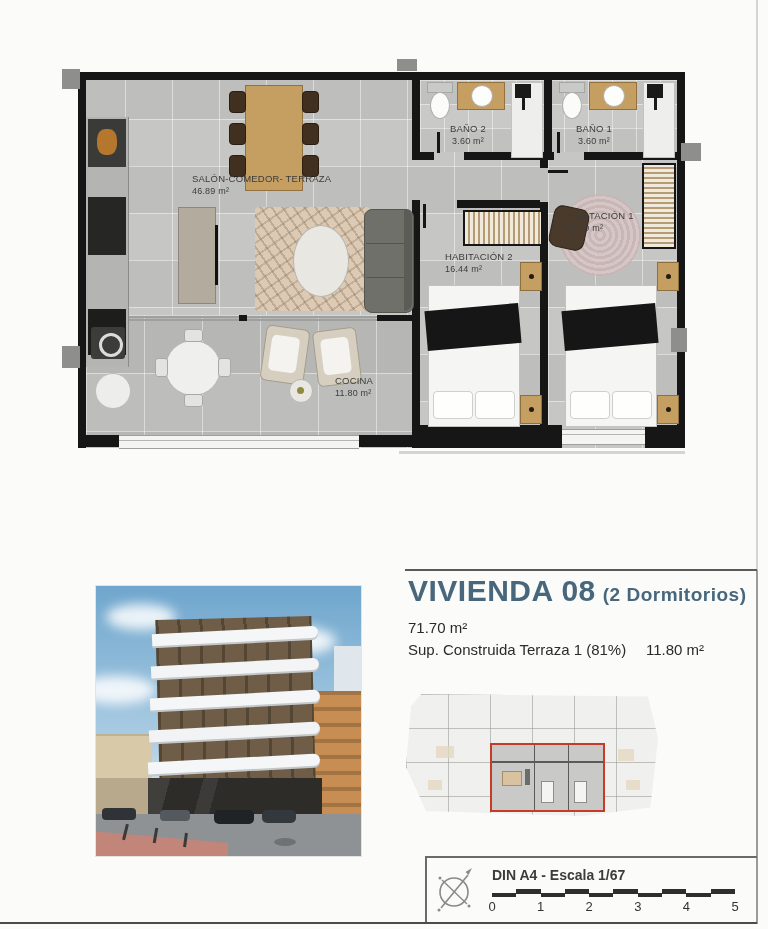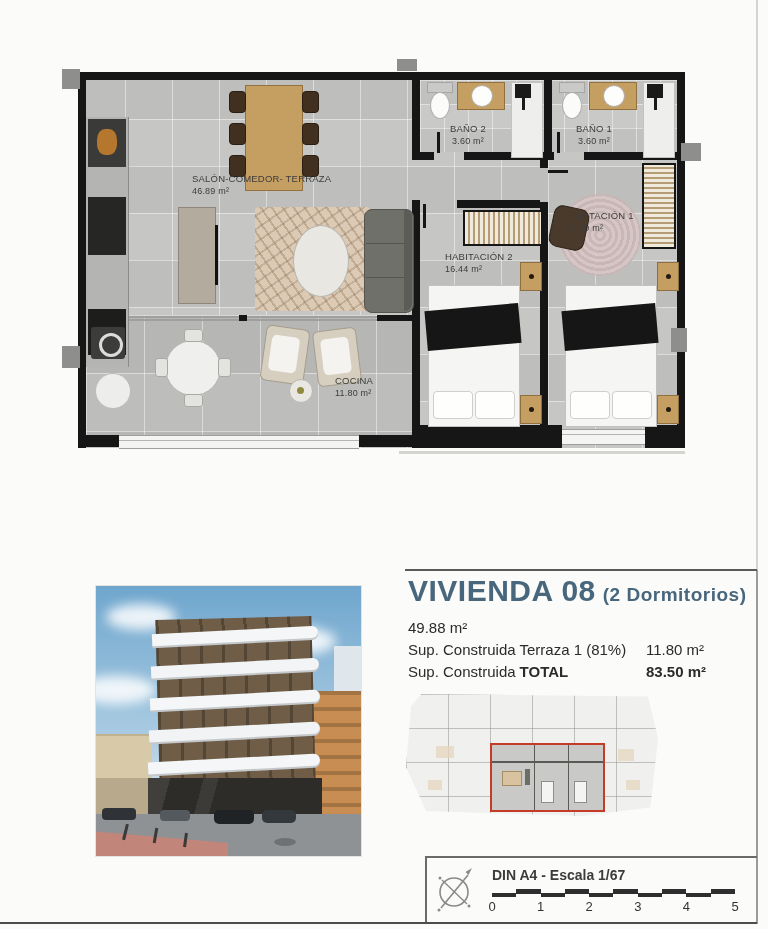"49.88 m²" span.val { text: 49.88 -> 71.70 }
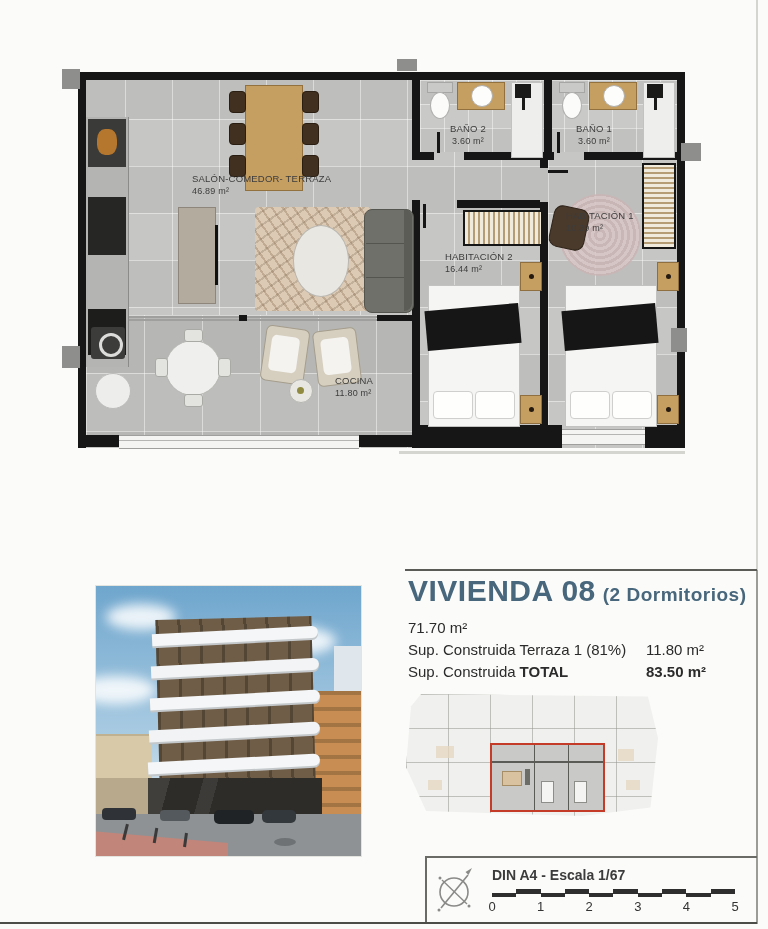"Sup. Construida TOTAL" div.irow { html: <div> <span><span>Sup. Construida</span><strong>TOTAL</strong></span> <span>83.50 m²</span> </div> -> none }
